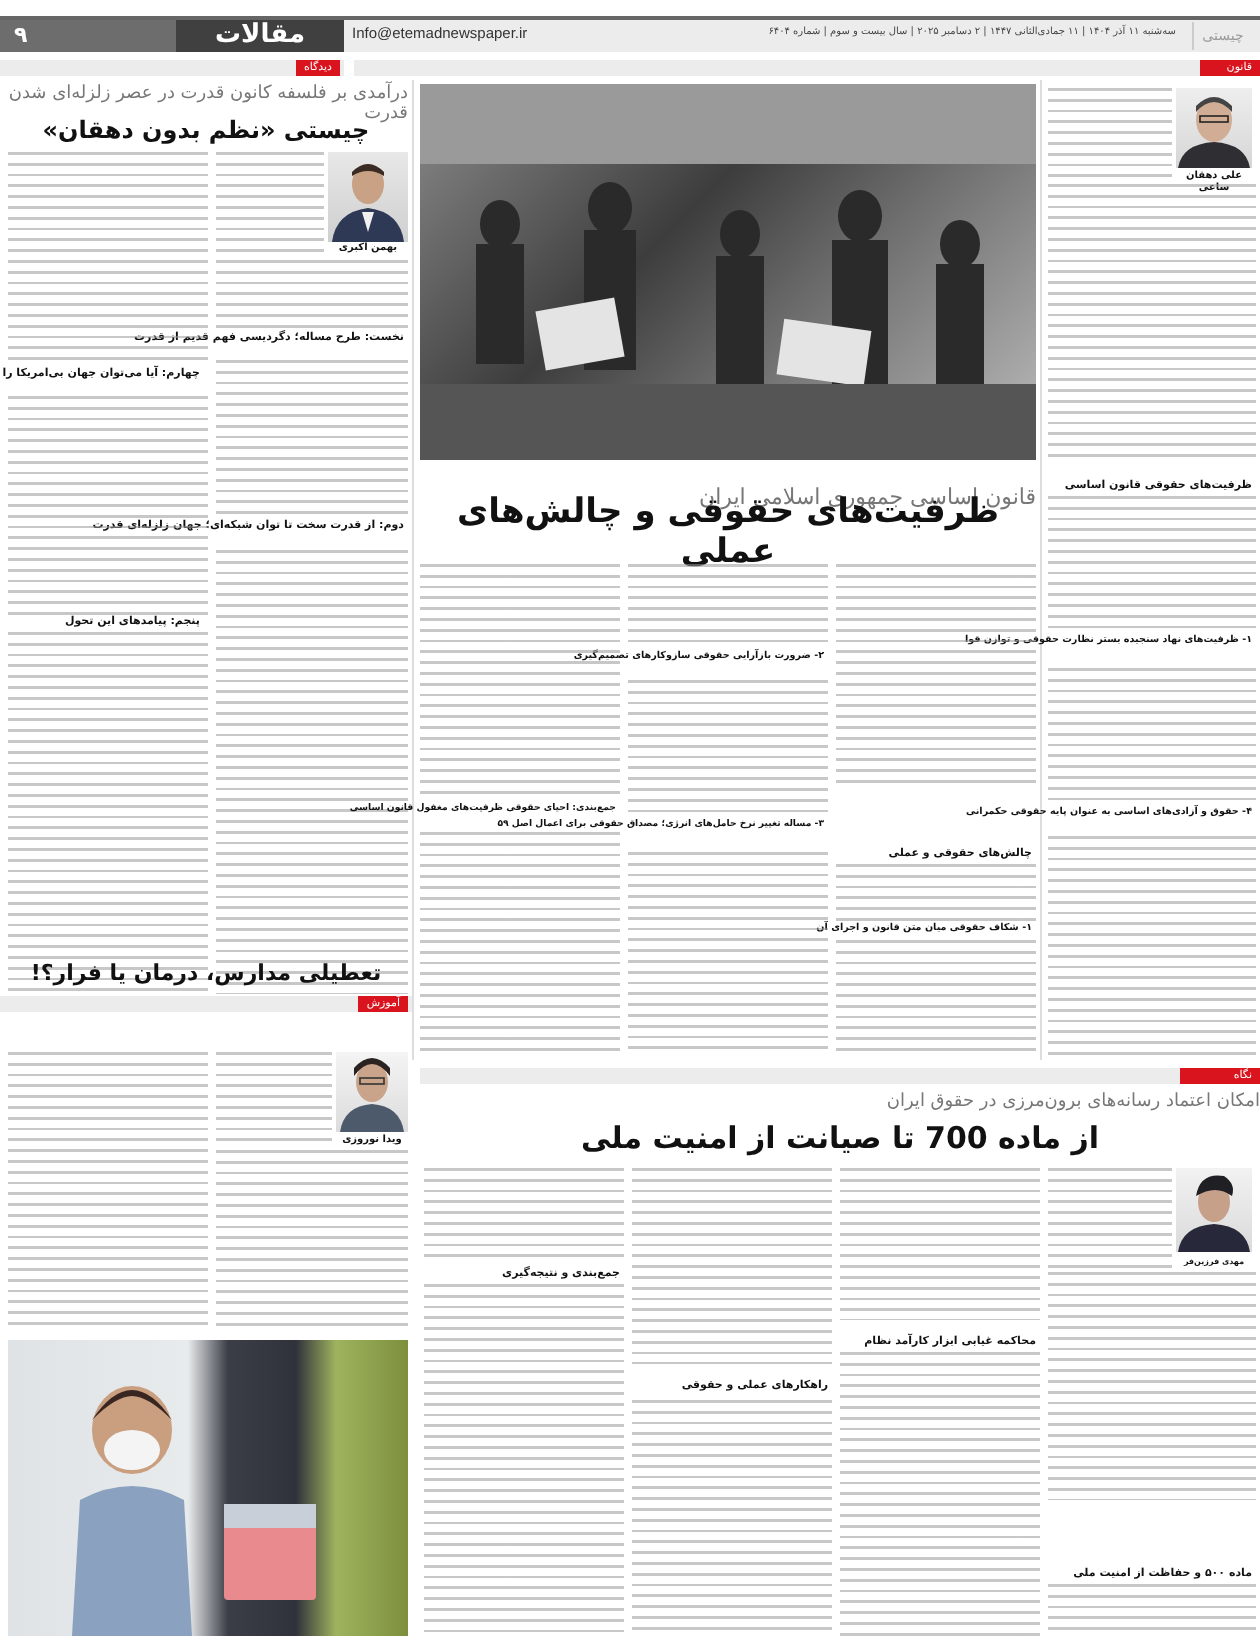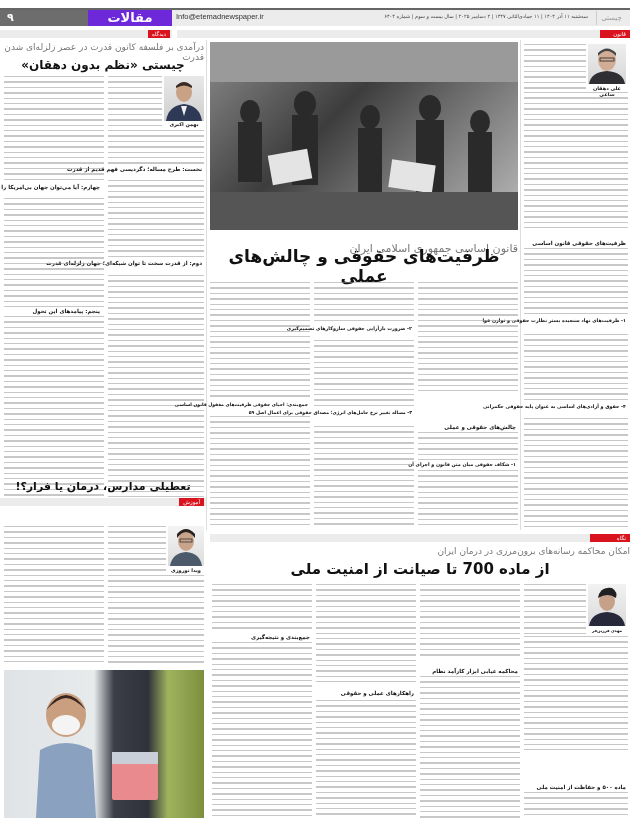"مقالات" .section-tab { background: #6d28d9 -> #404040 }
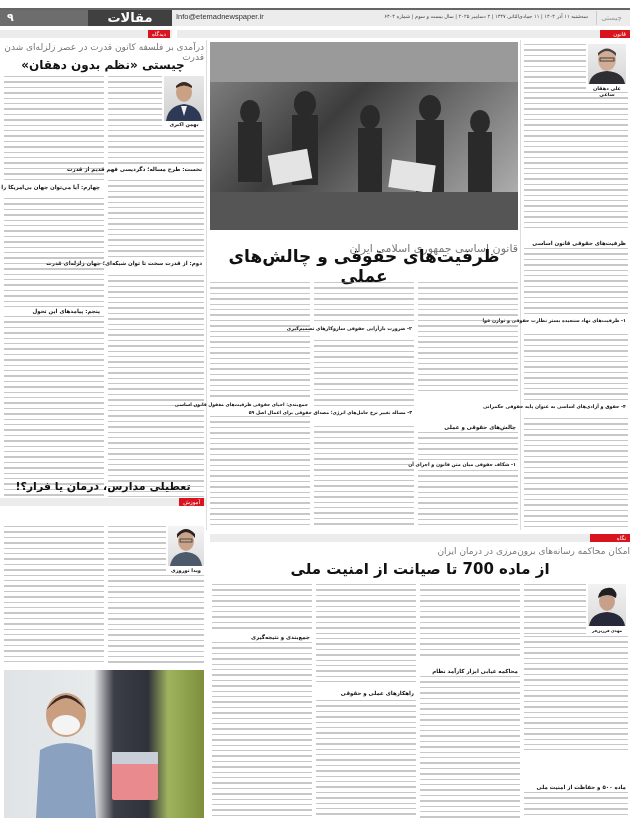"امکان محاکمه رسانه‌های برون‌مرزی در" div.kicker { text: محاکمه رسانه‌های برون‌مرزی در درمان -> اعتماد رسانه‌های برون‌مرزی در حقوق }
